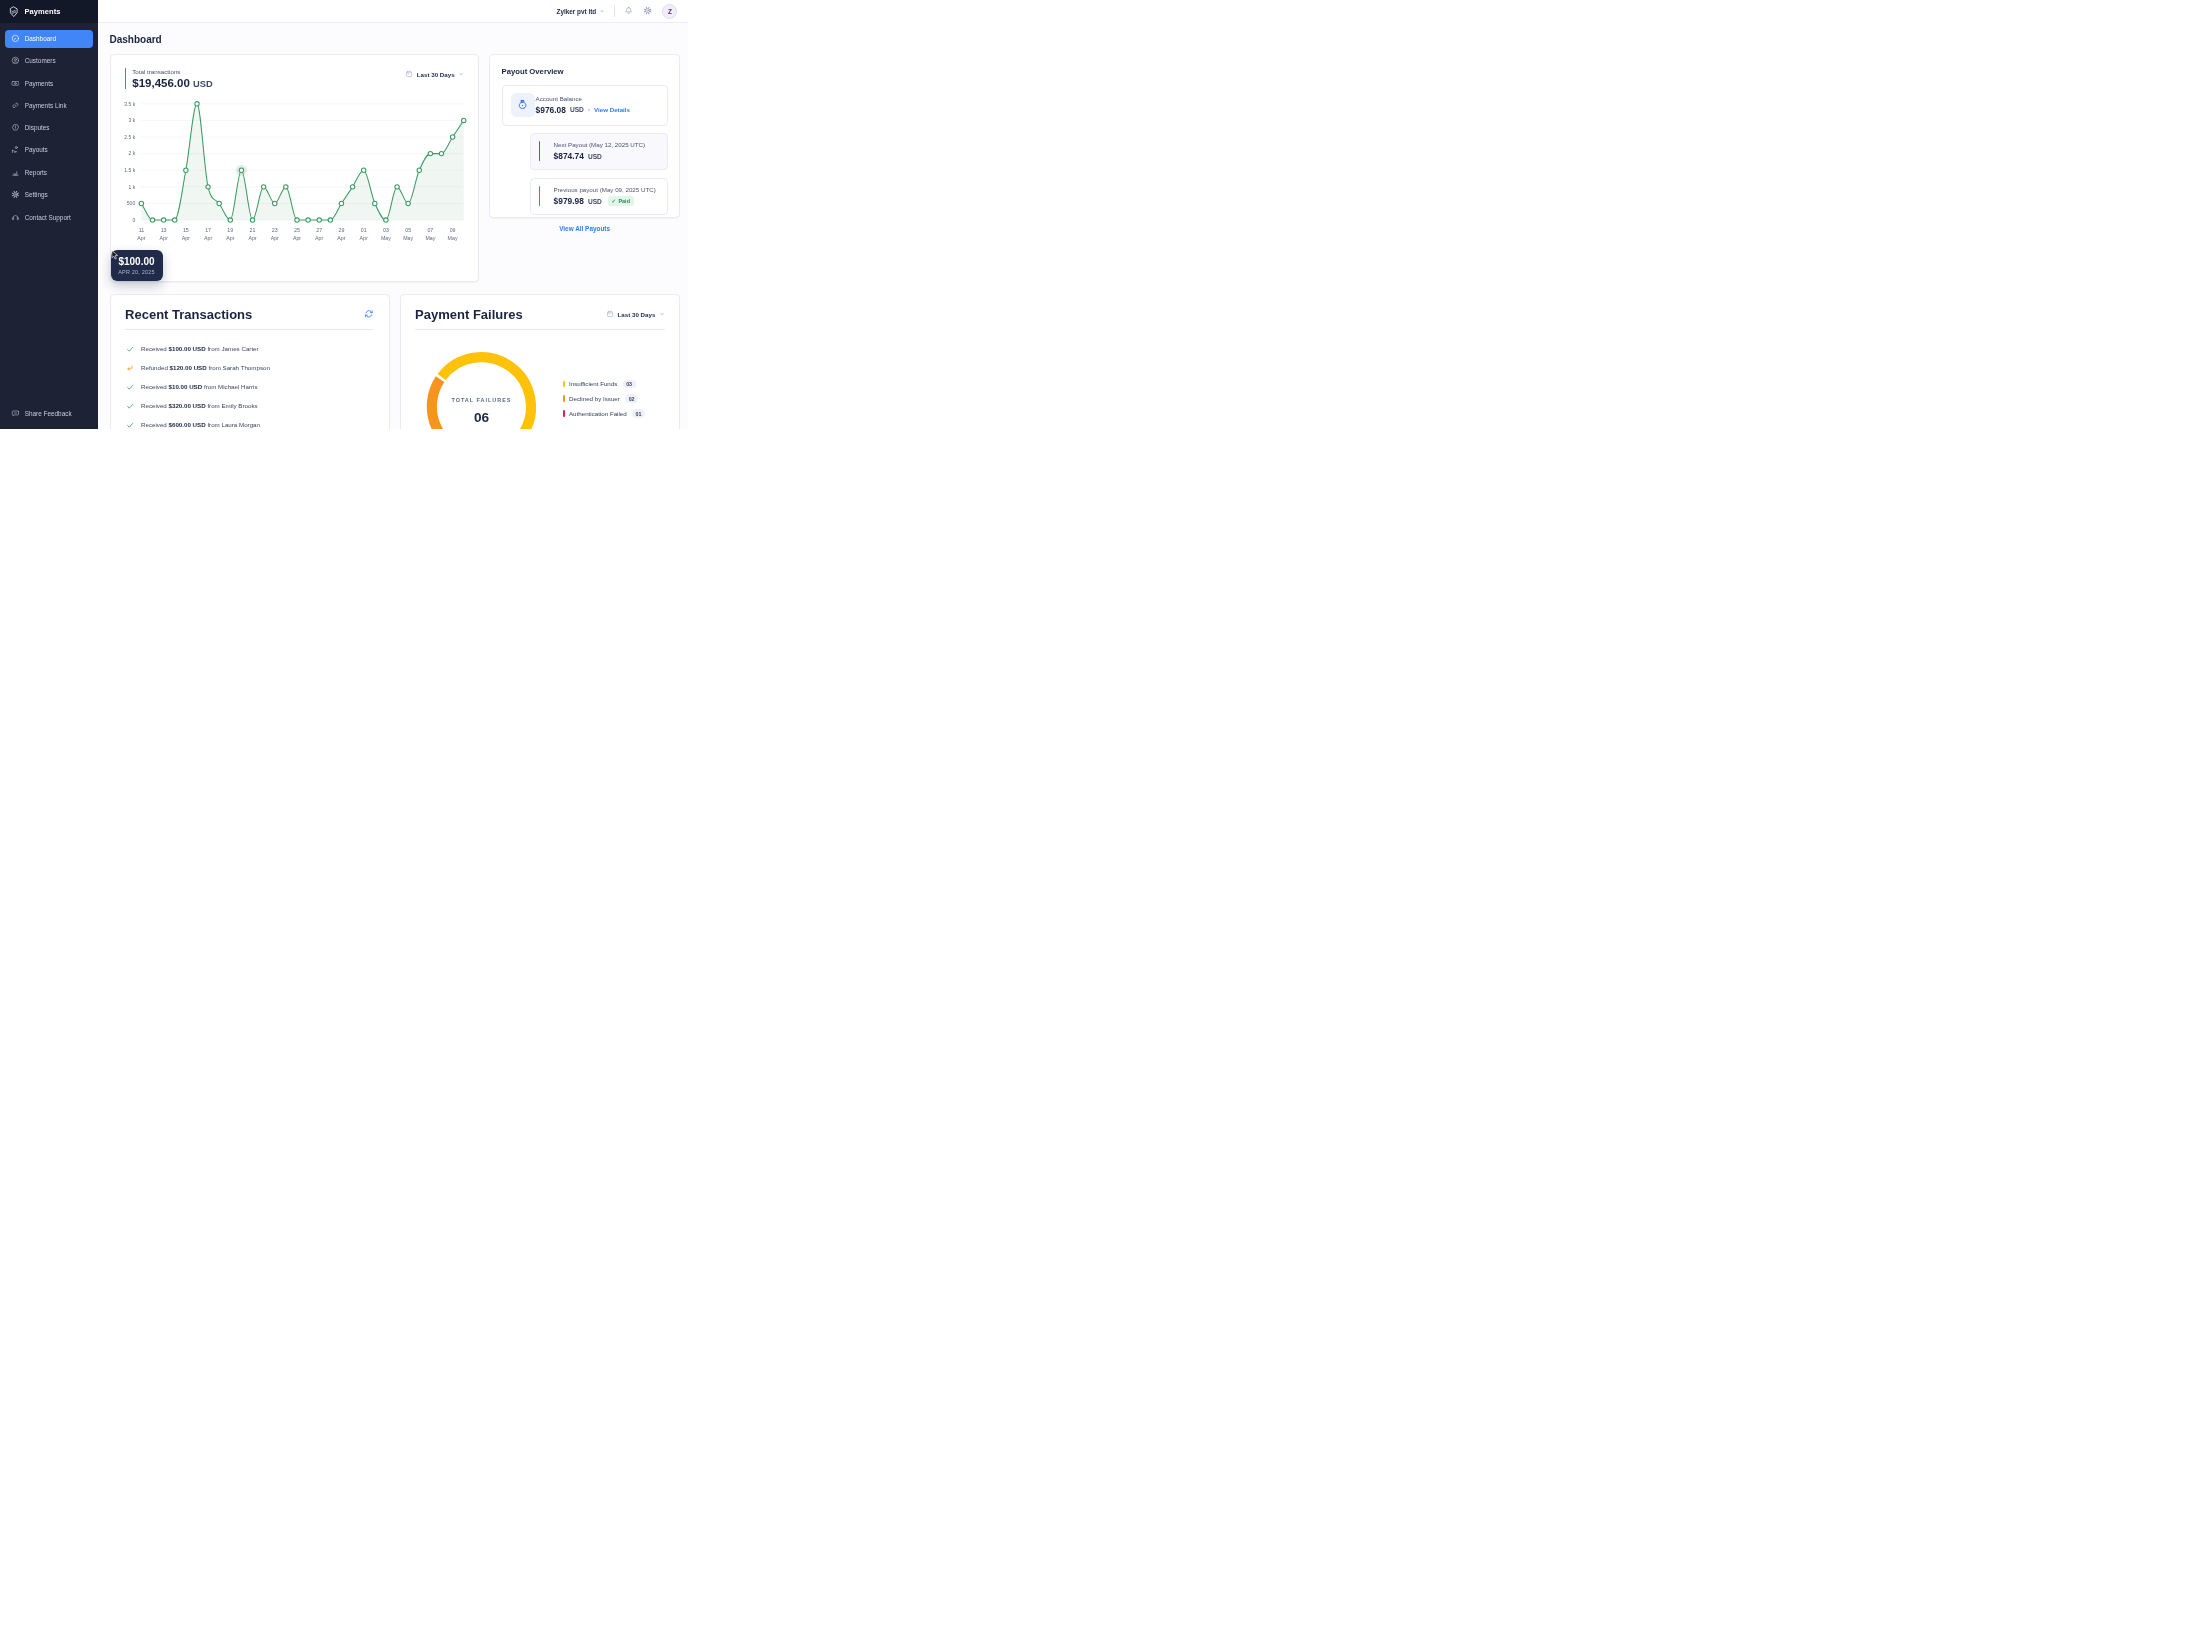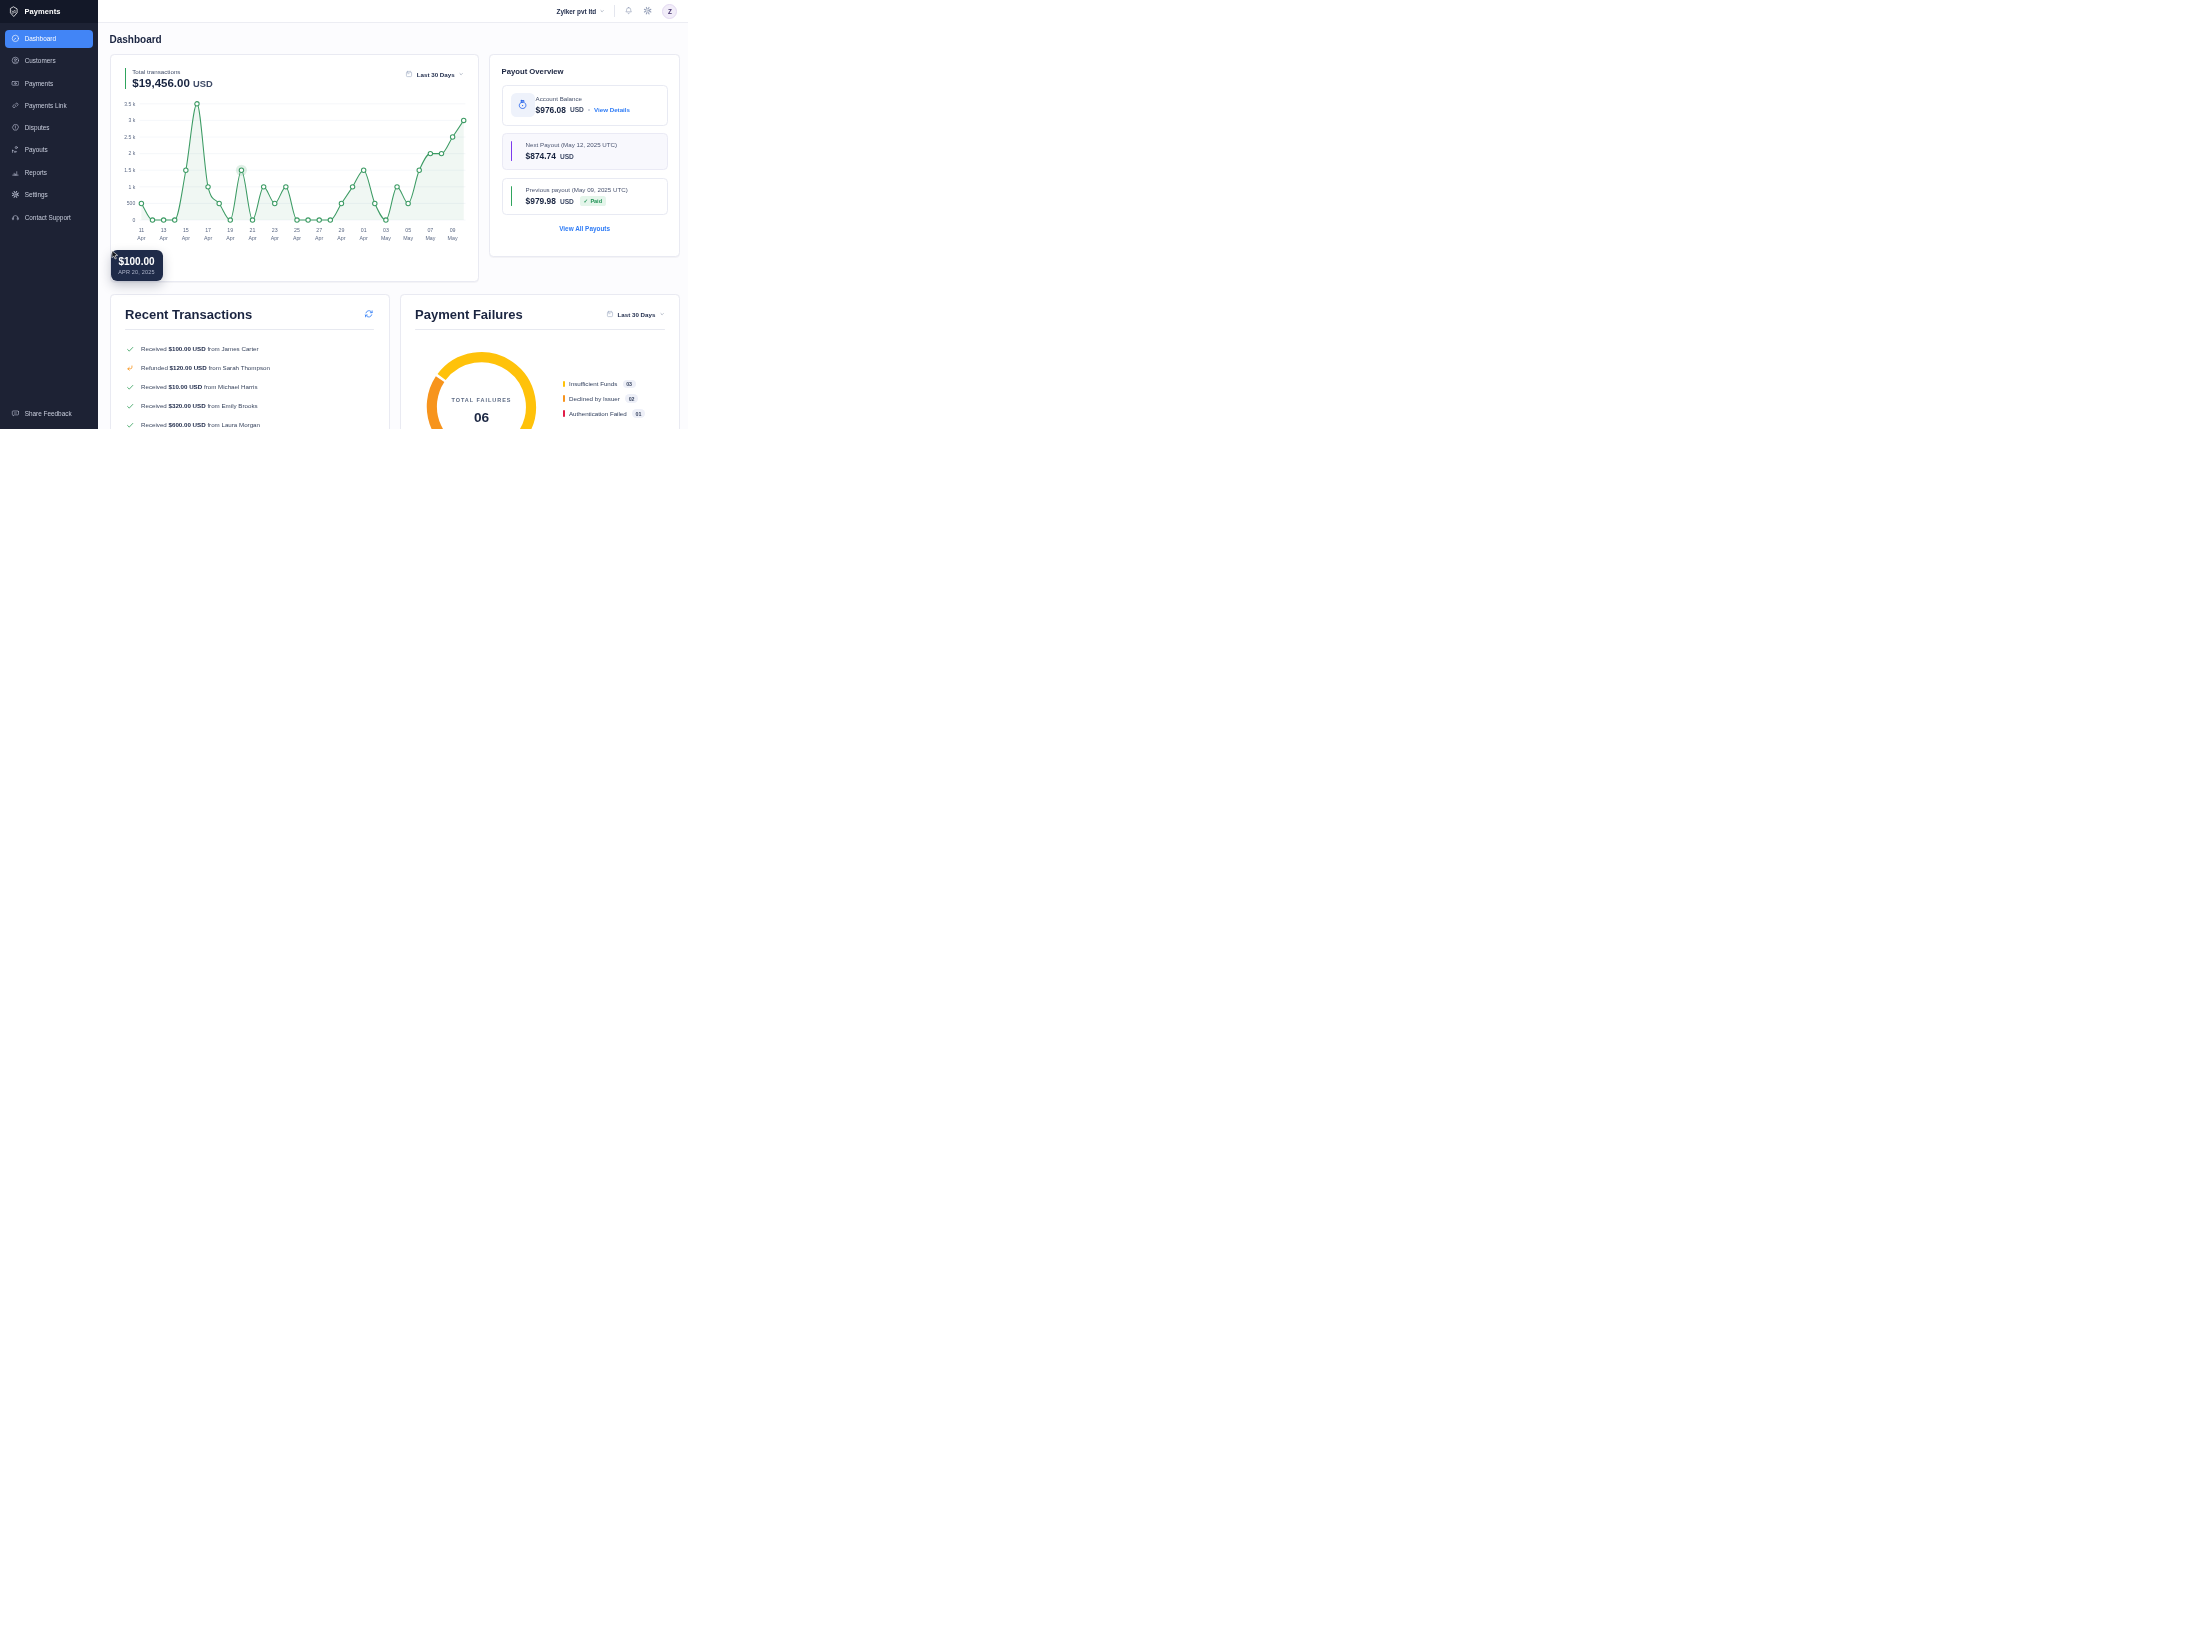"Payout Overview" .payout-card { height: 203px -> 164px }
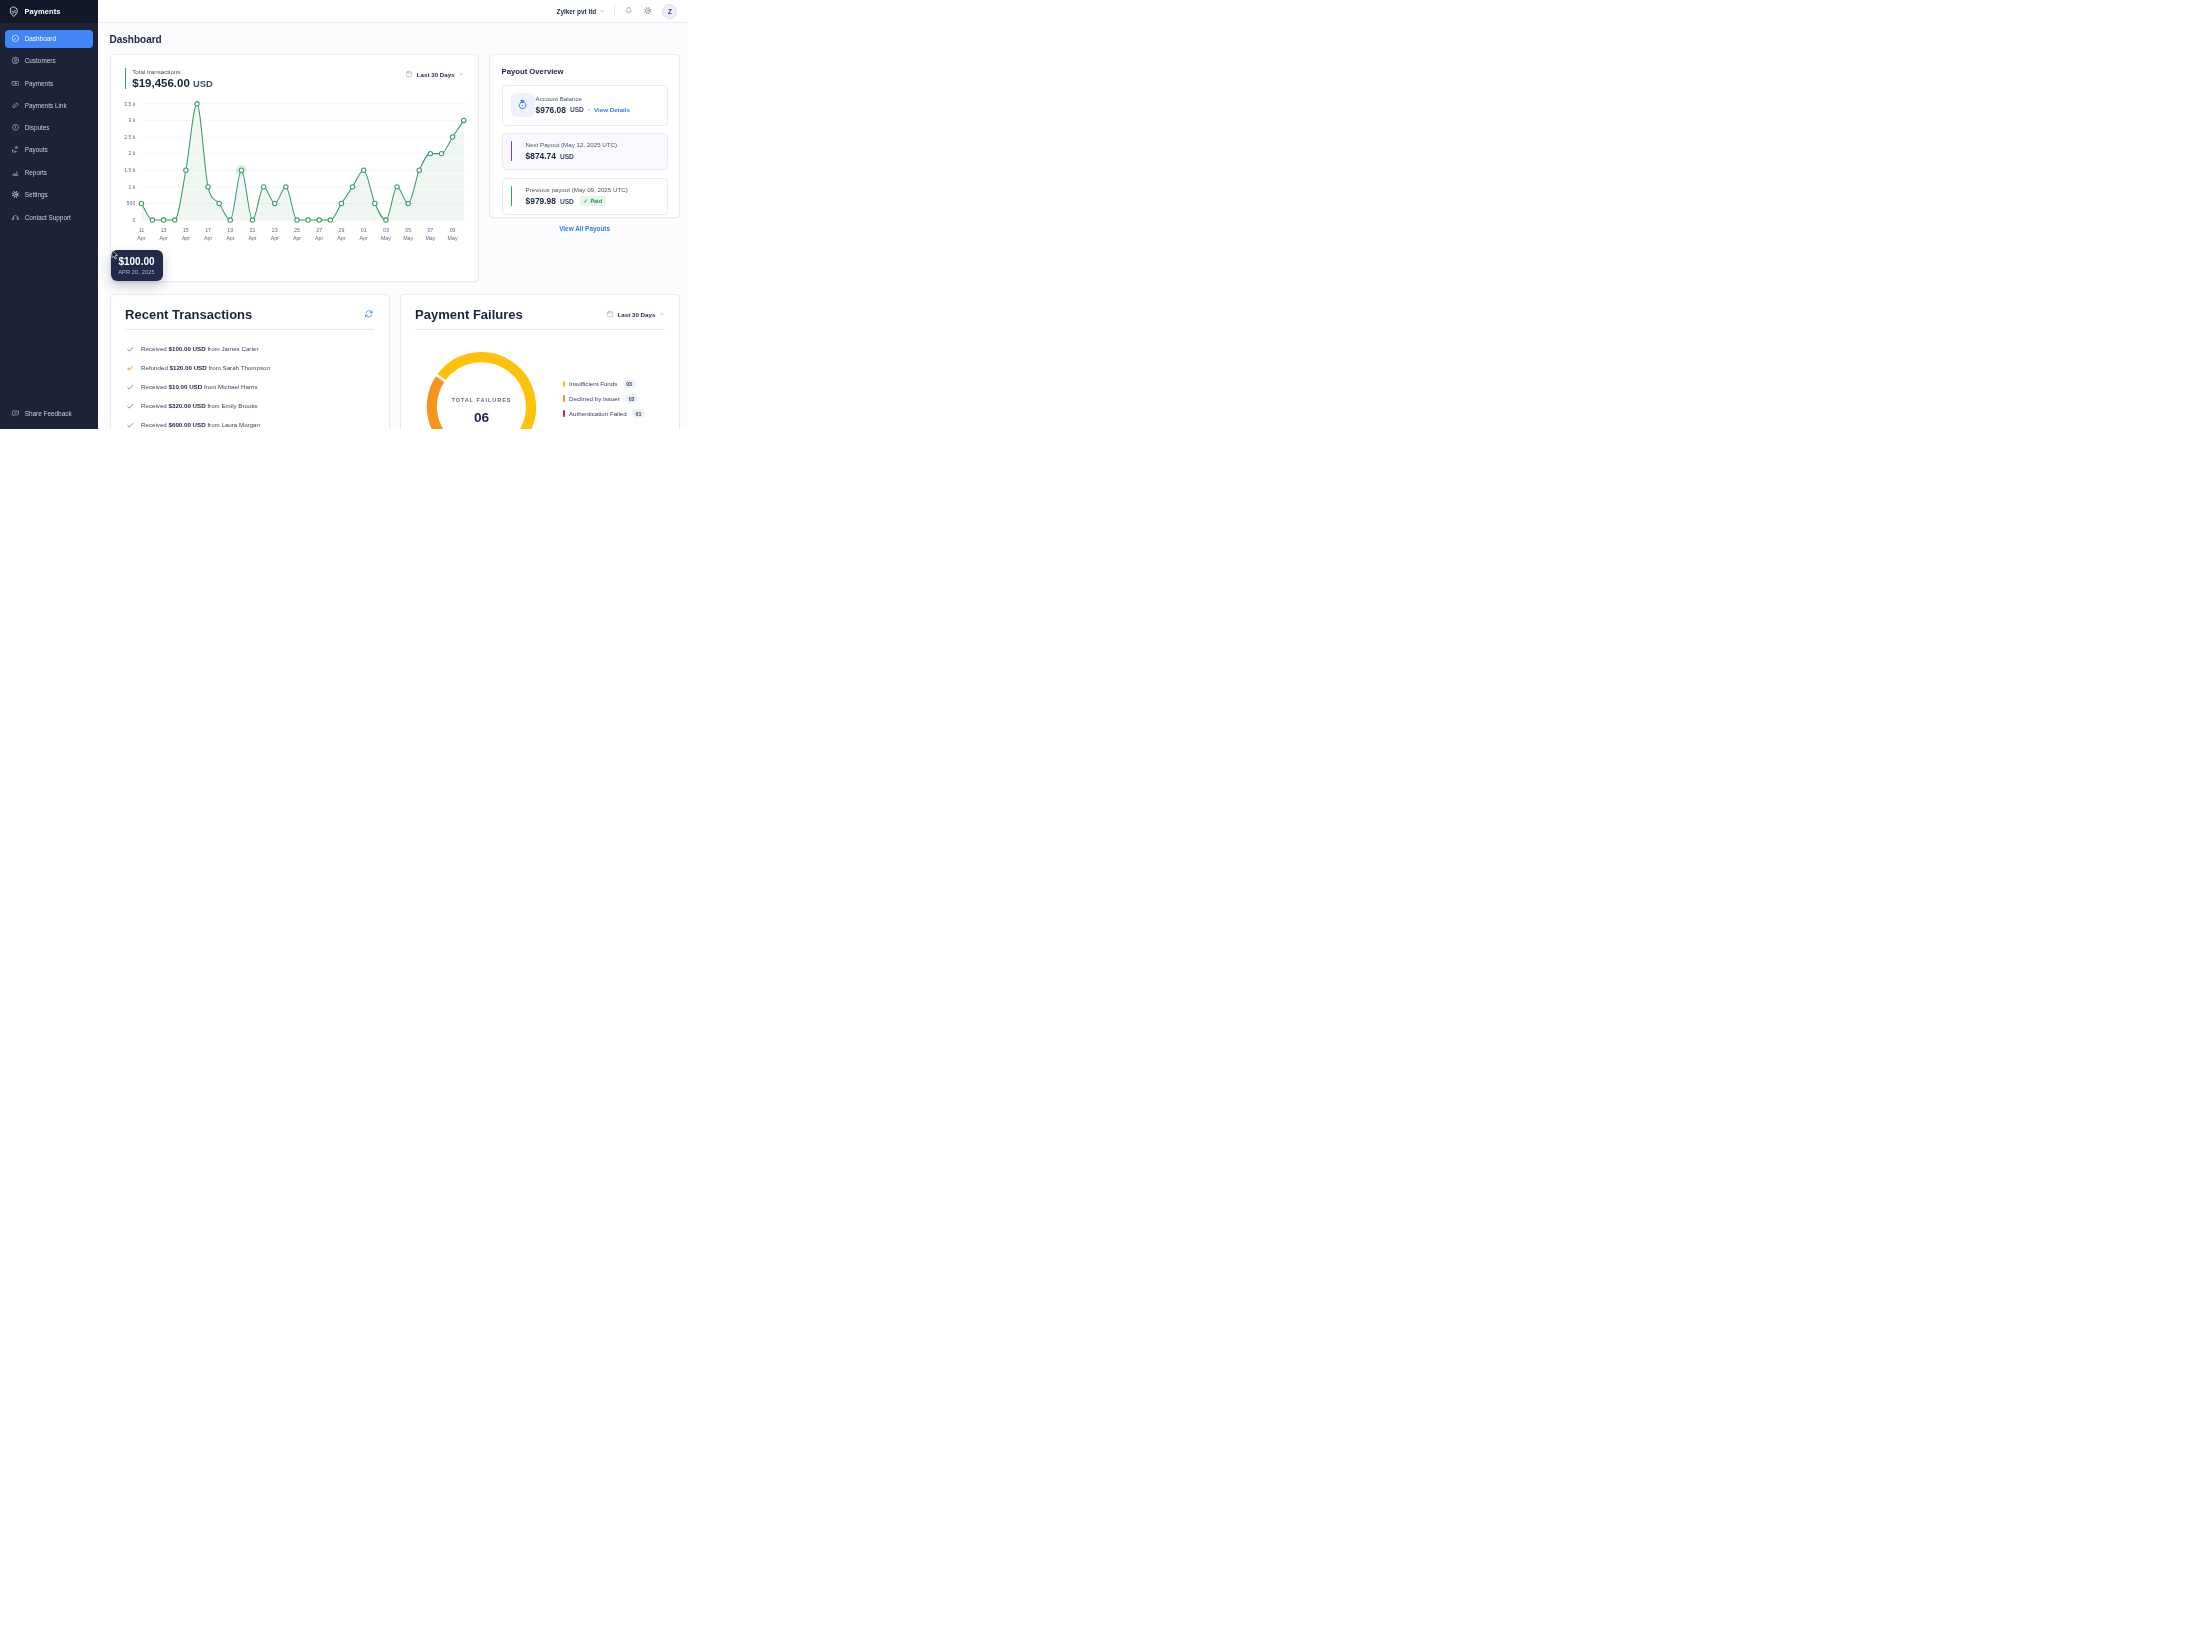"$874.74" .po-sub { margin-left: none -> 28px }
